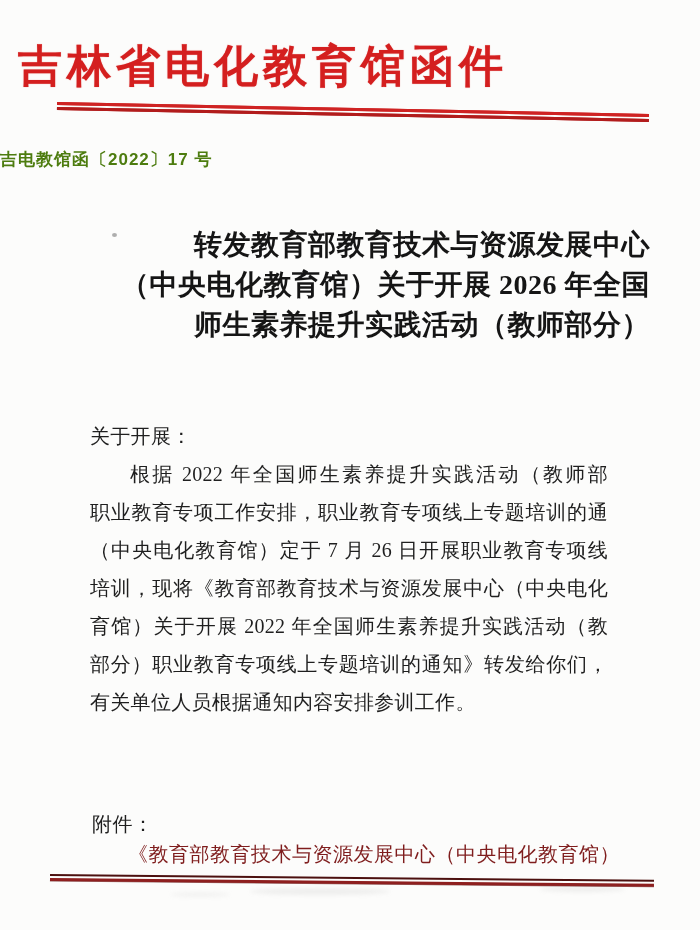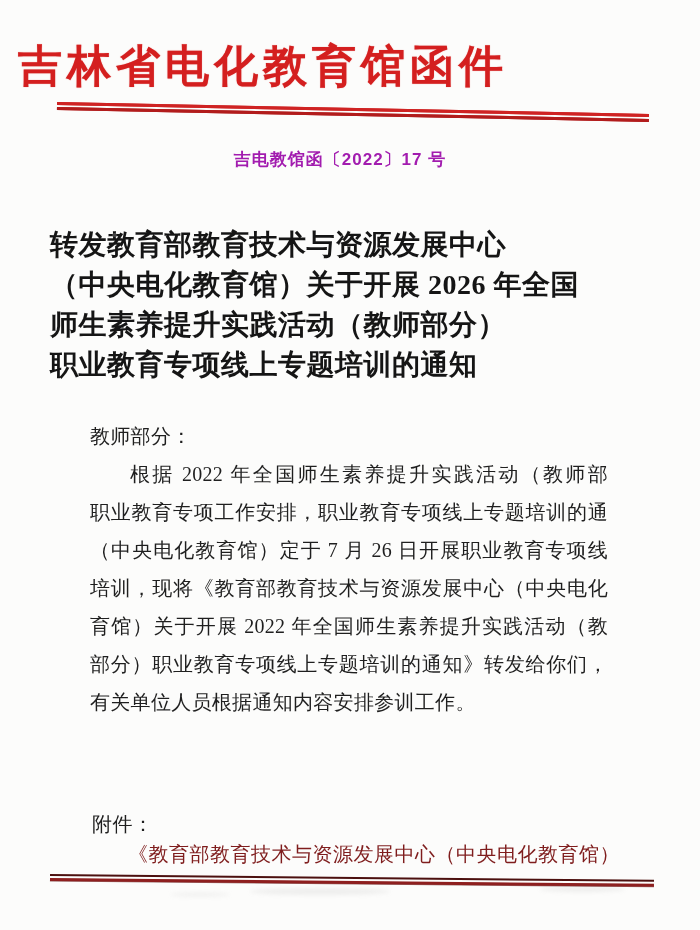"吉电教馆函〔2022〕17 号" .doc-number { color: #a21caf -> #4d7c0f; padding-left: 19px -> none; text-align: center -> left }
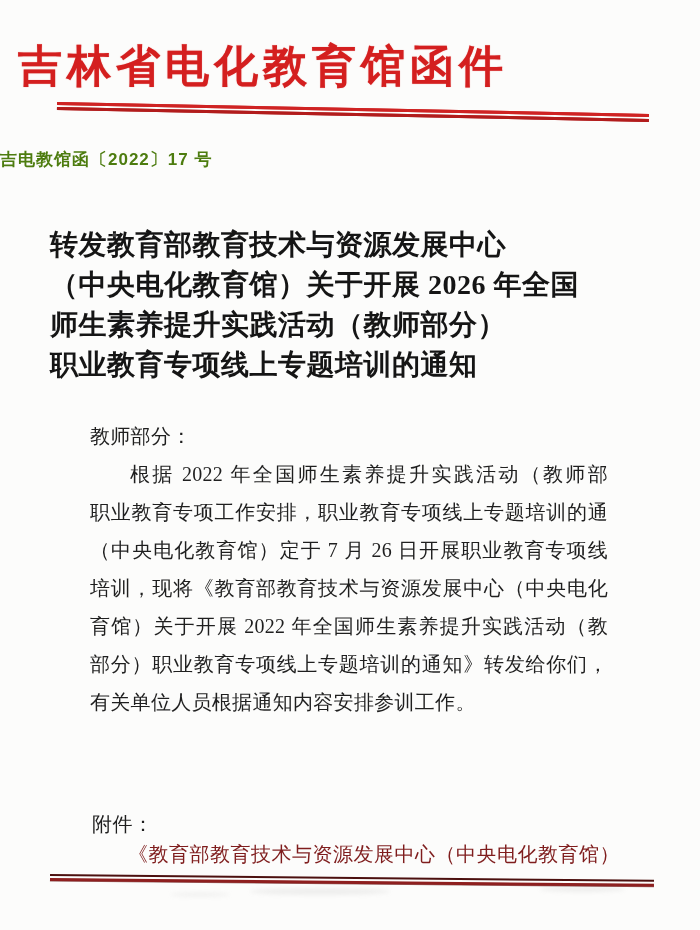"转发教育部教育技术与资源发展中心" .doc-title { text-align: left -> right }
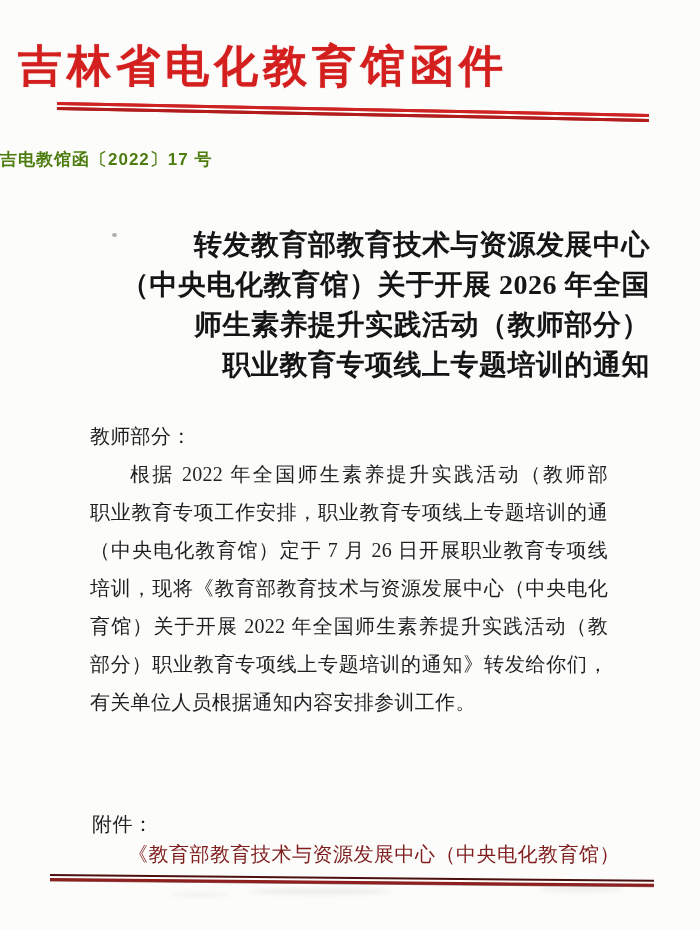"职业教育专项线上专题培训的通知" div.tline { html: <div>职业教育专项线上专题培训的通知</div> -> none }
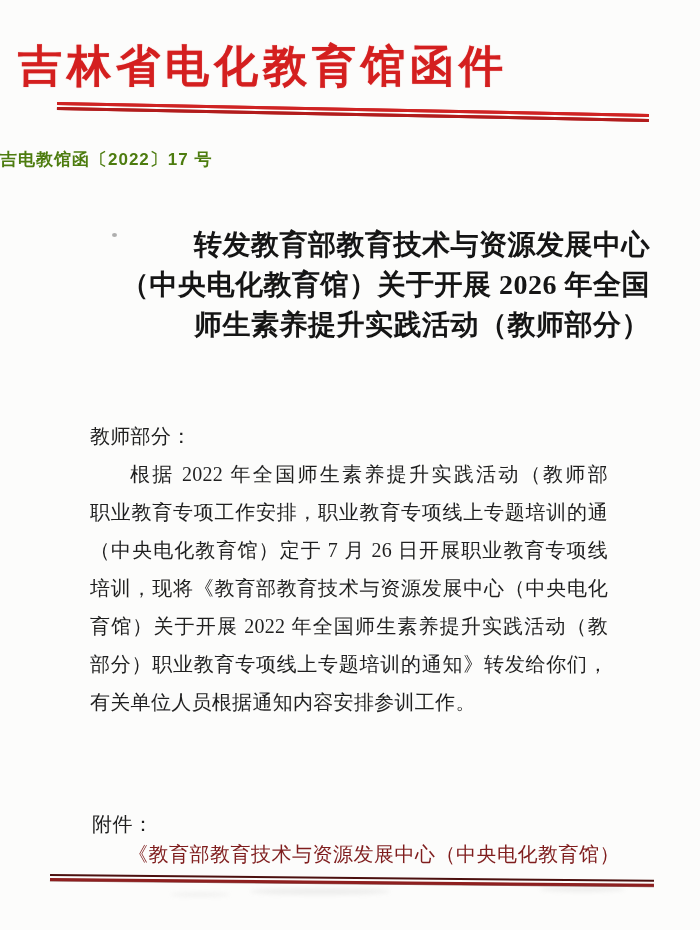"教师部分：" div.bline { text: 教师部分 -> 关于开展 }
